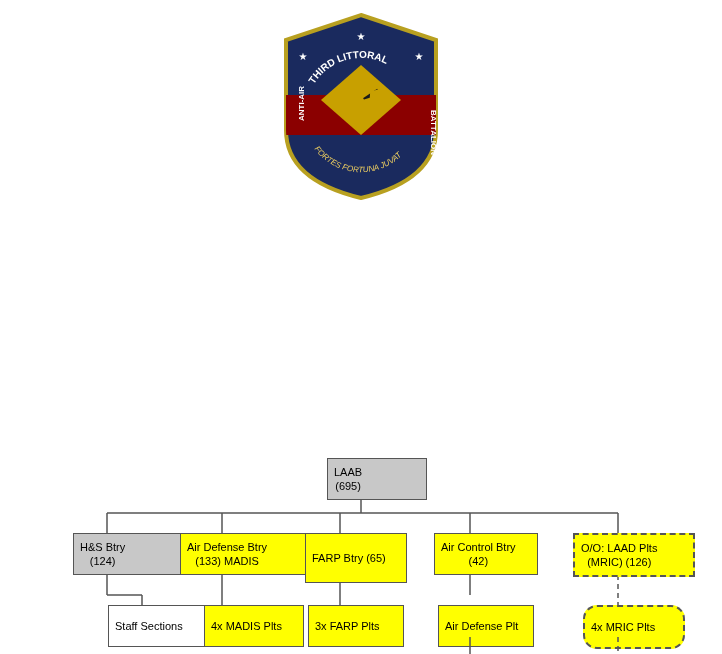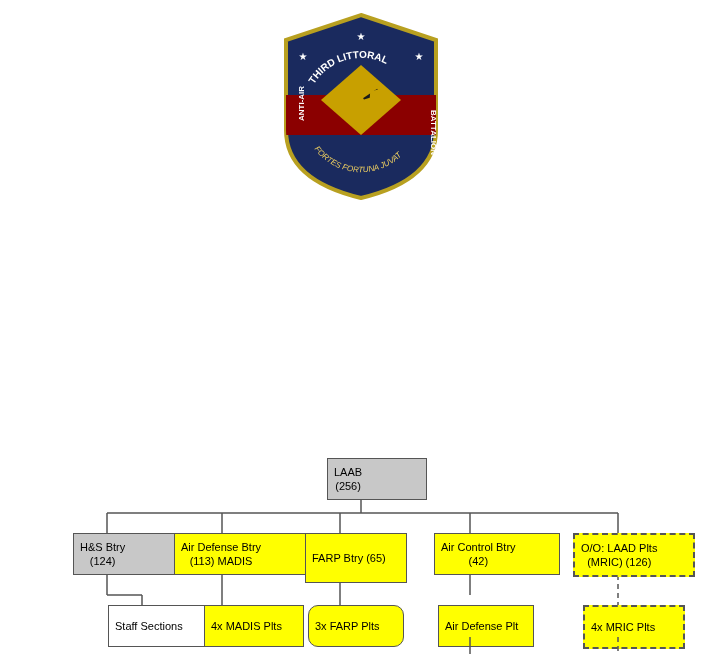"(256)" div { text: 256 -> 695 }
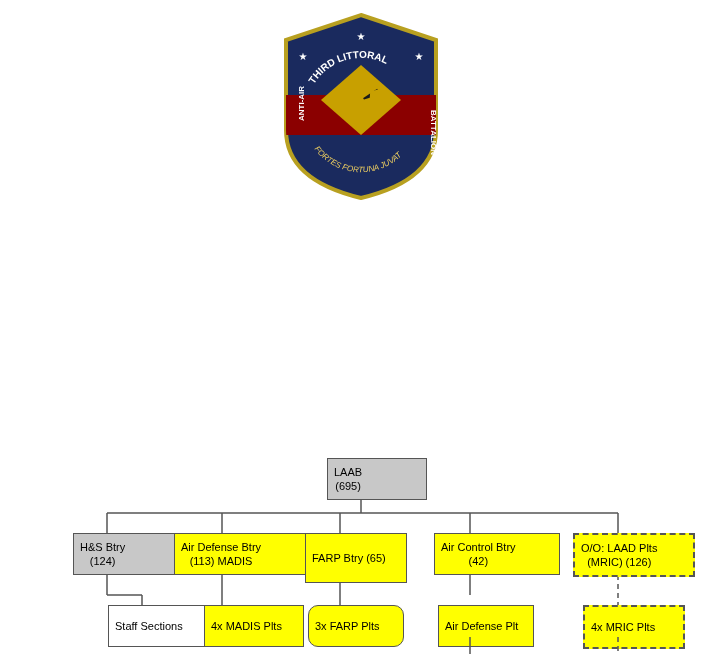"Air Defense Btry" div.box { left: 158px -> 164px }
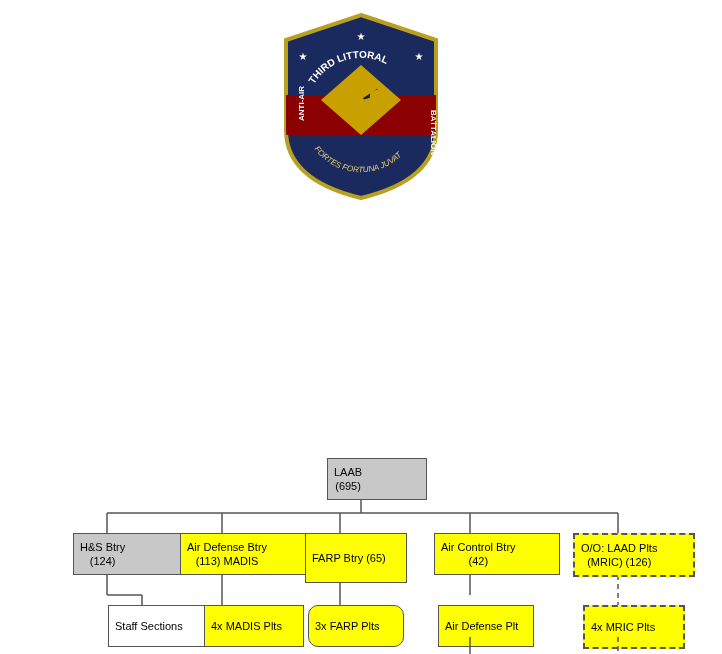"Air Control Btry" div.box { width: 126px -> 104px }
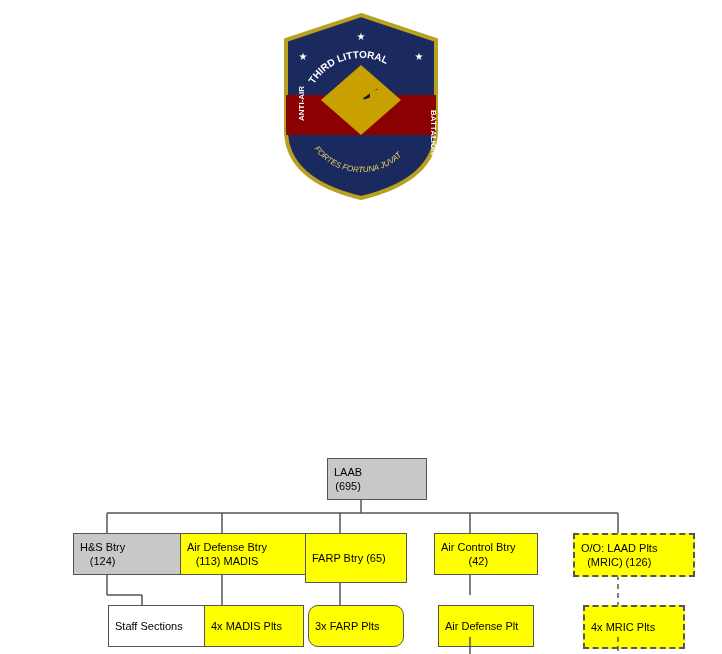"(113) MADIS" div { text: 113 -> 133 }
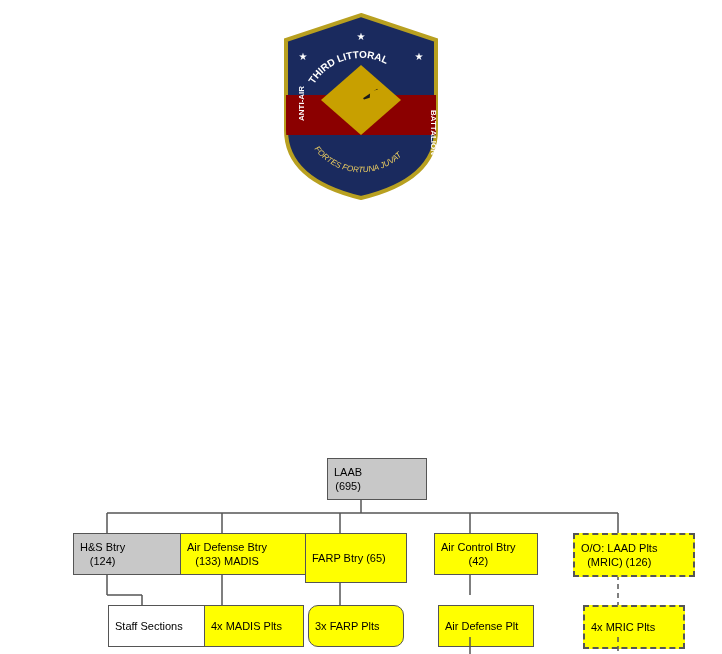"3x FARP Plts" div.box { border-radius: 10px -> none }
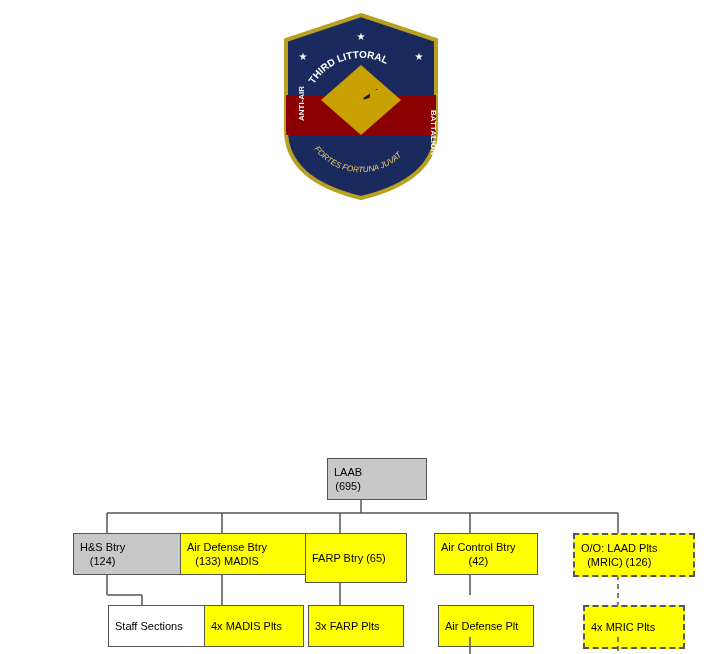"4x MRIC Plts" div.box { border-radius: none -> 14px }
